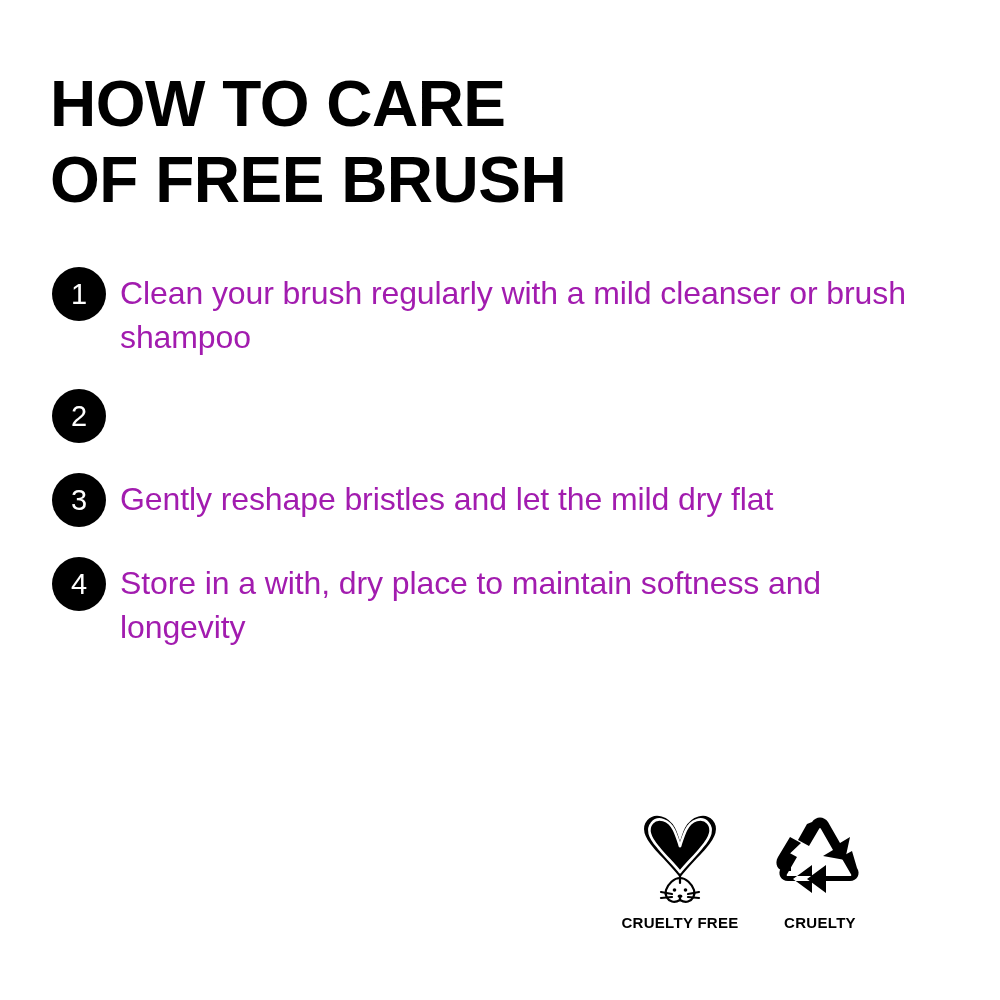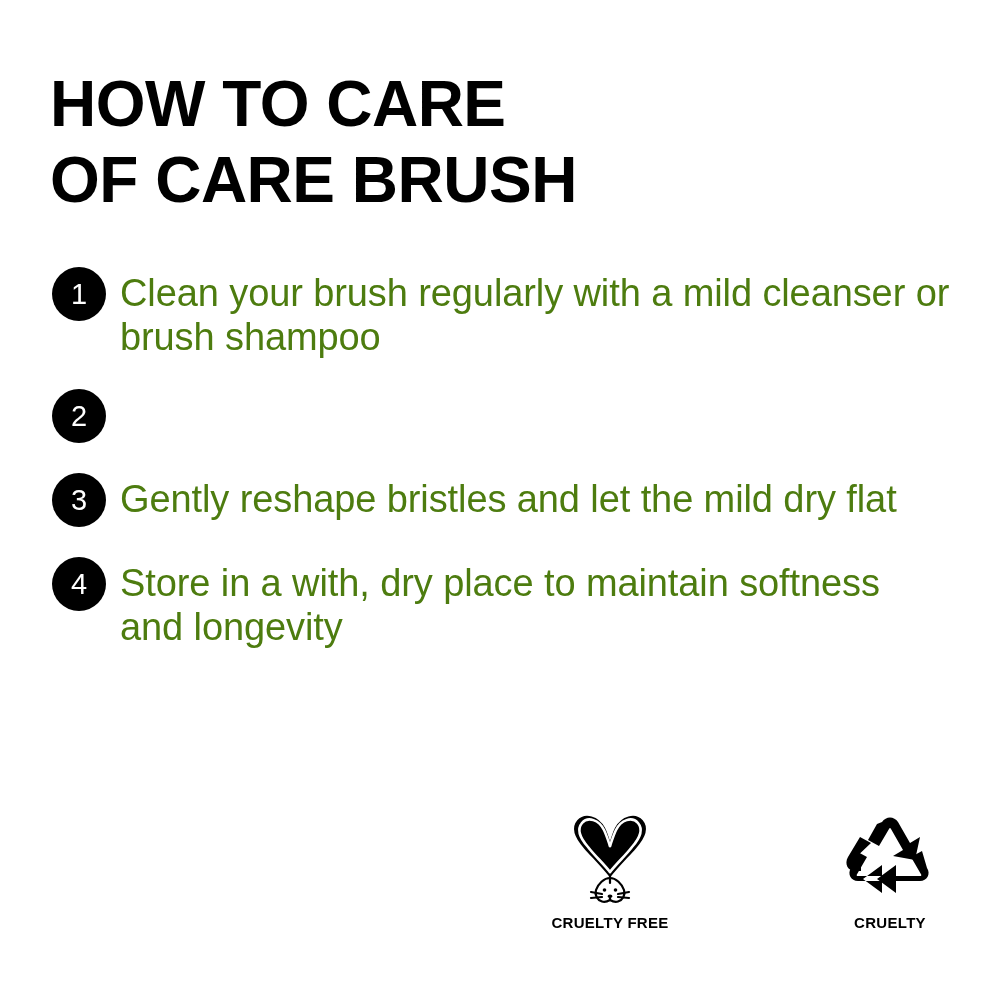"OF CARE BRUSH" div.heading-line { text: CARE -> FREE }
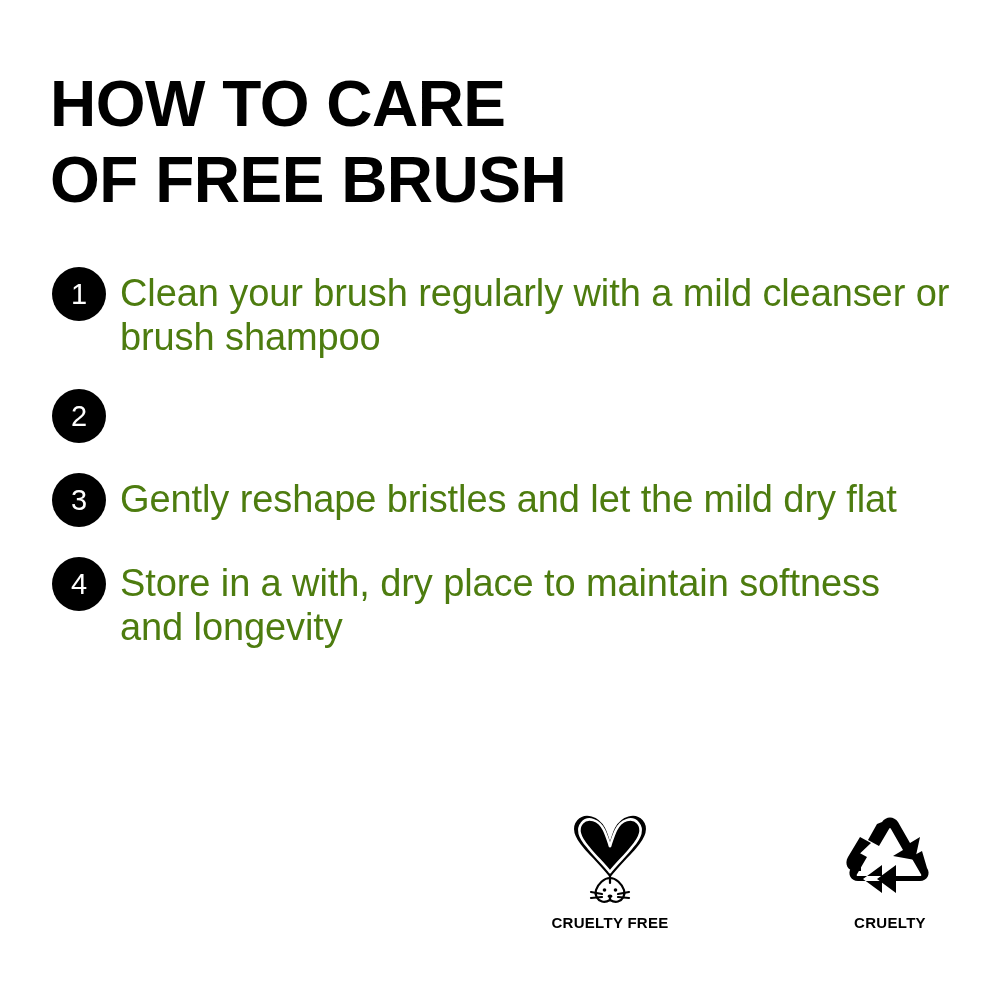"Clean your brush regularly with" .step-text { color: #4d7c0f -> #a21caf; font-size: 38px -> 32px }
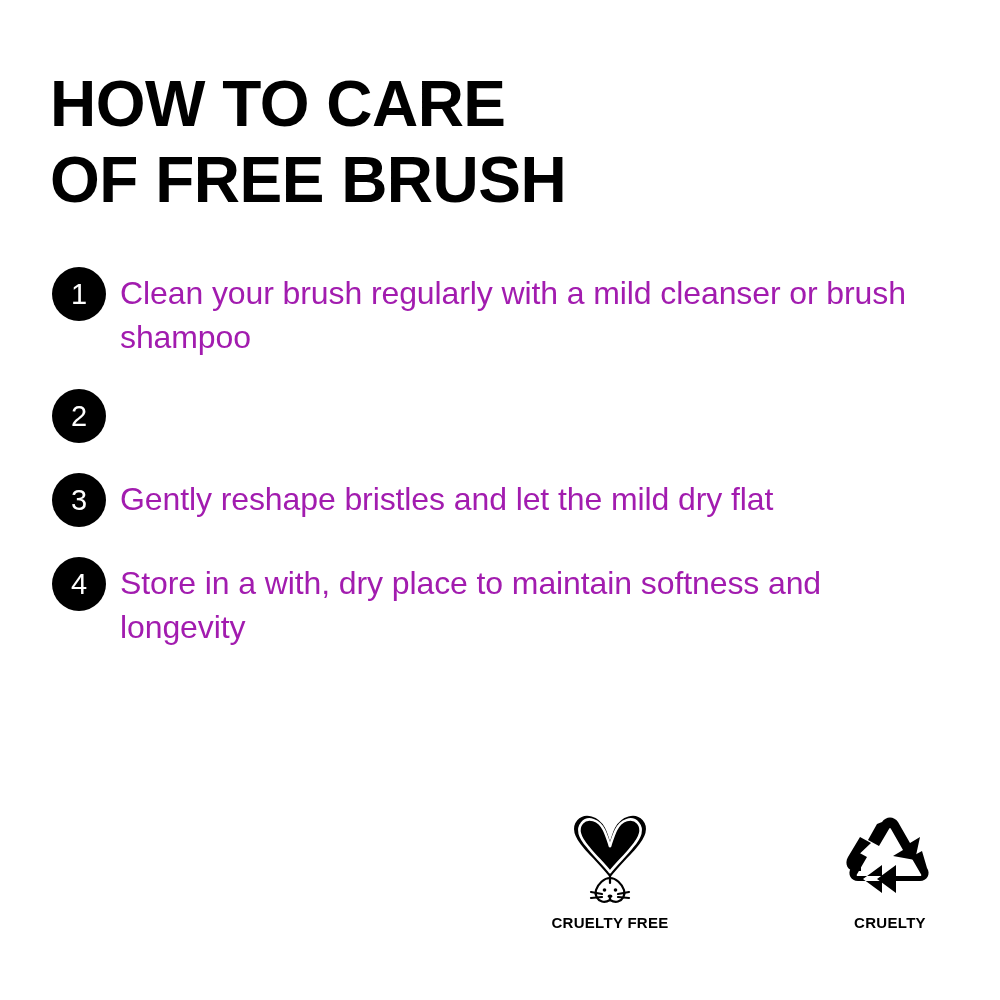"CRUELTY FREE" .certs { justify-content: space-between -> center }
